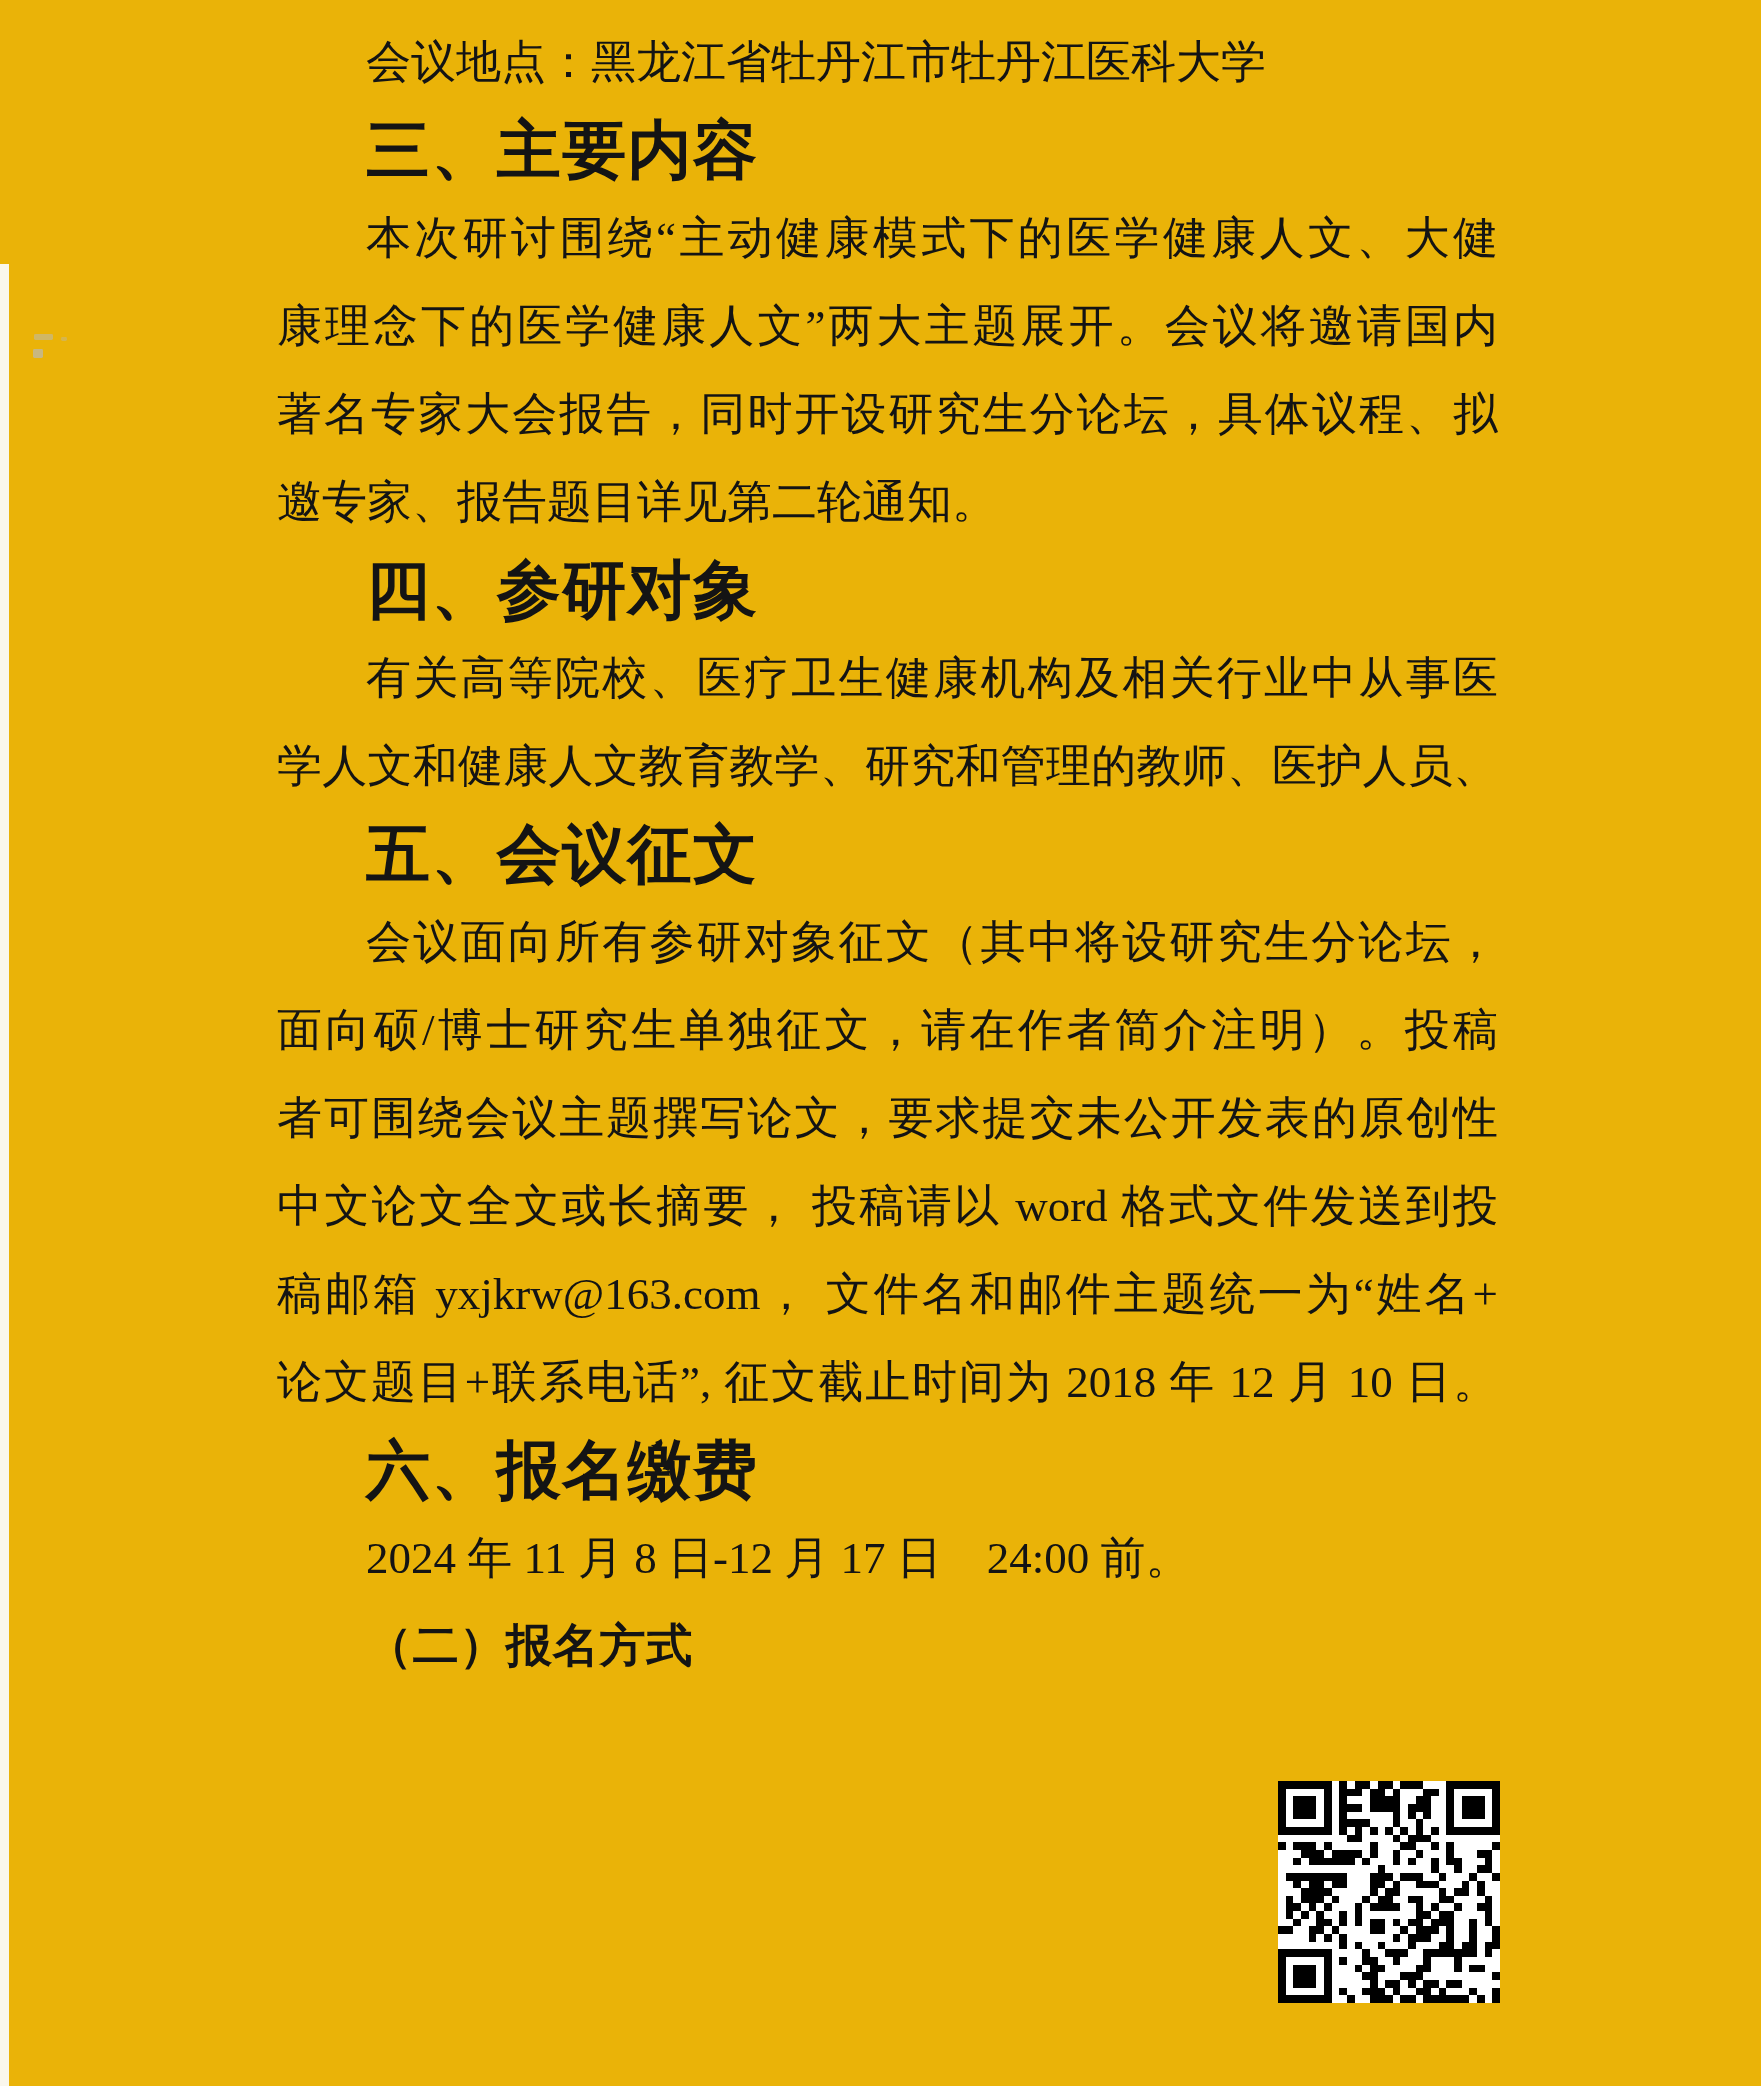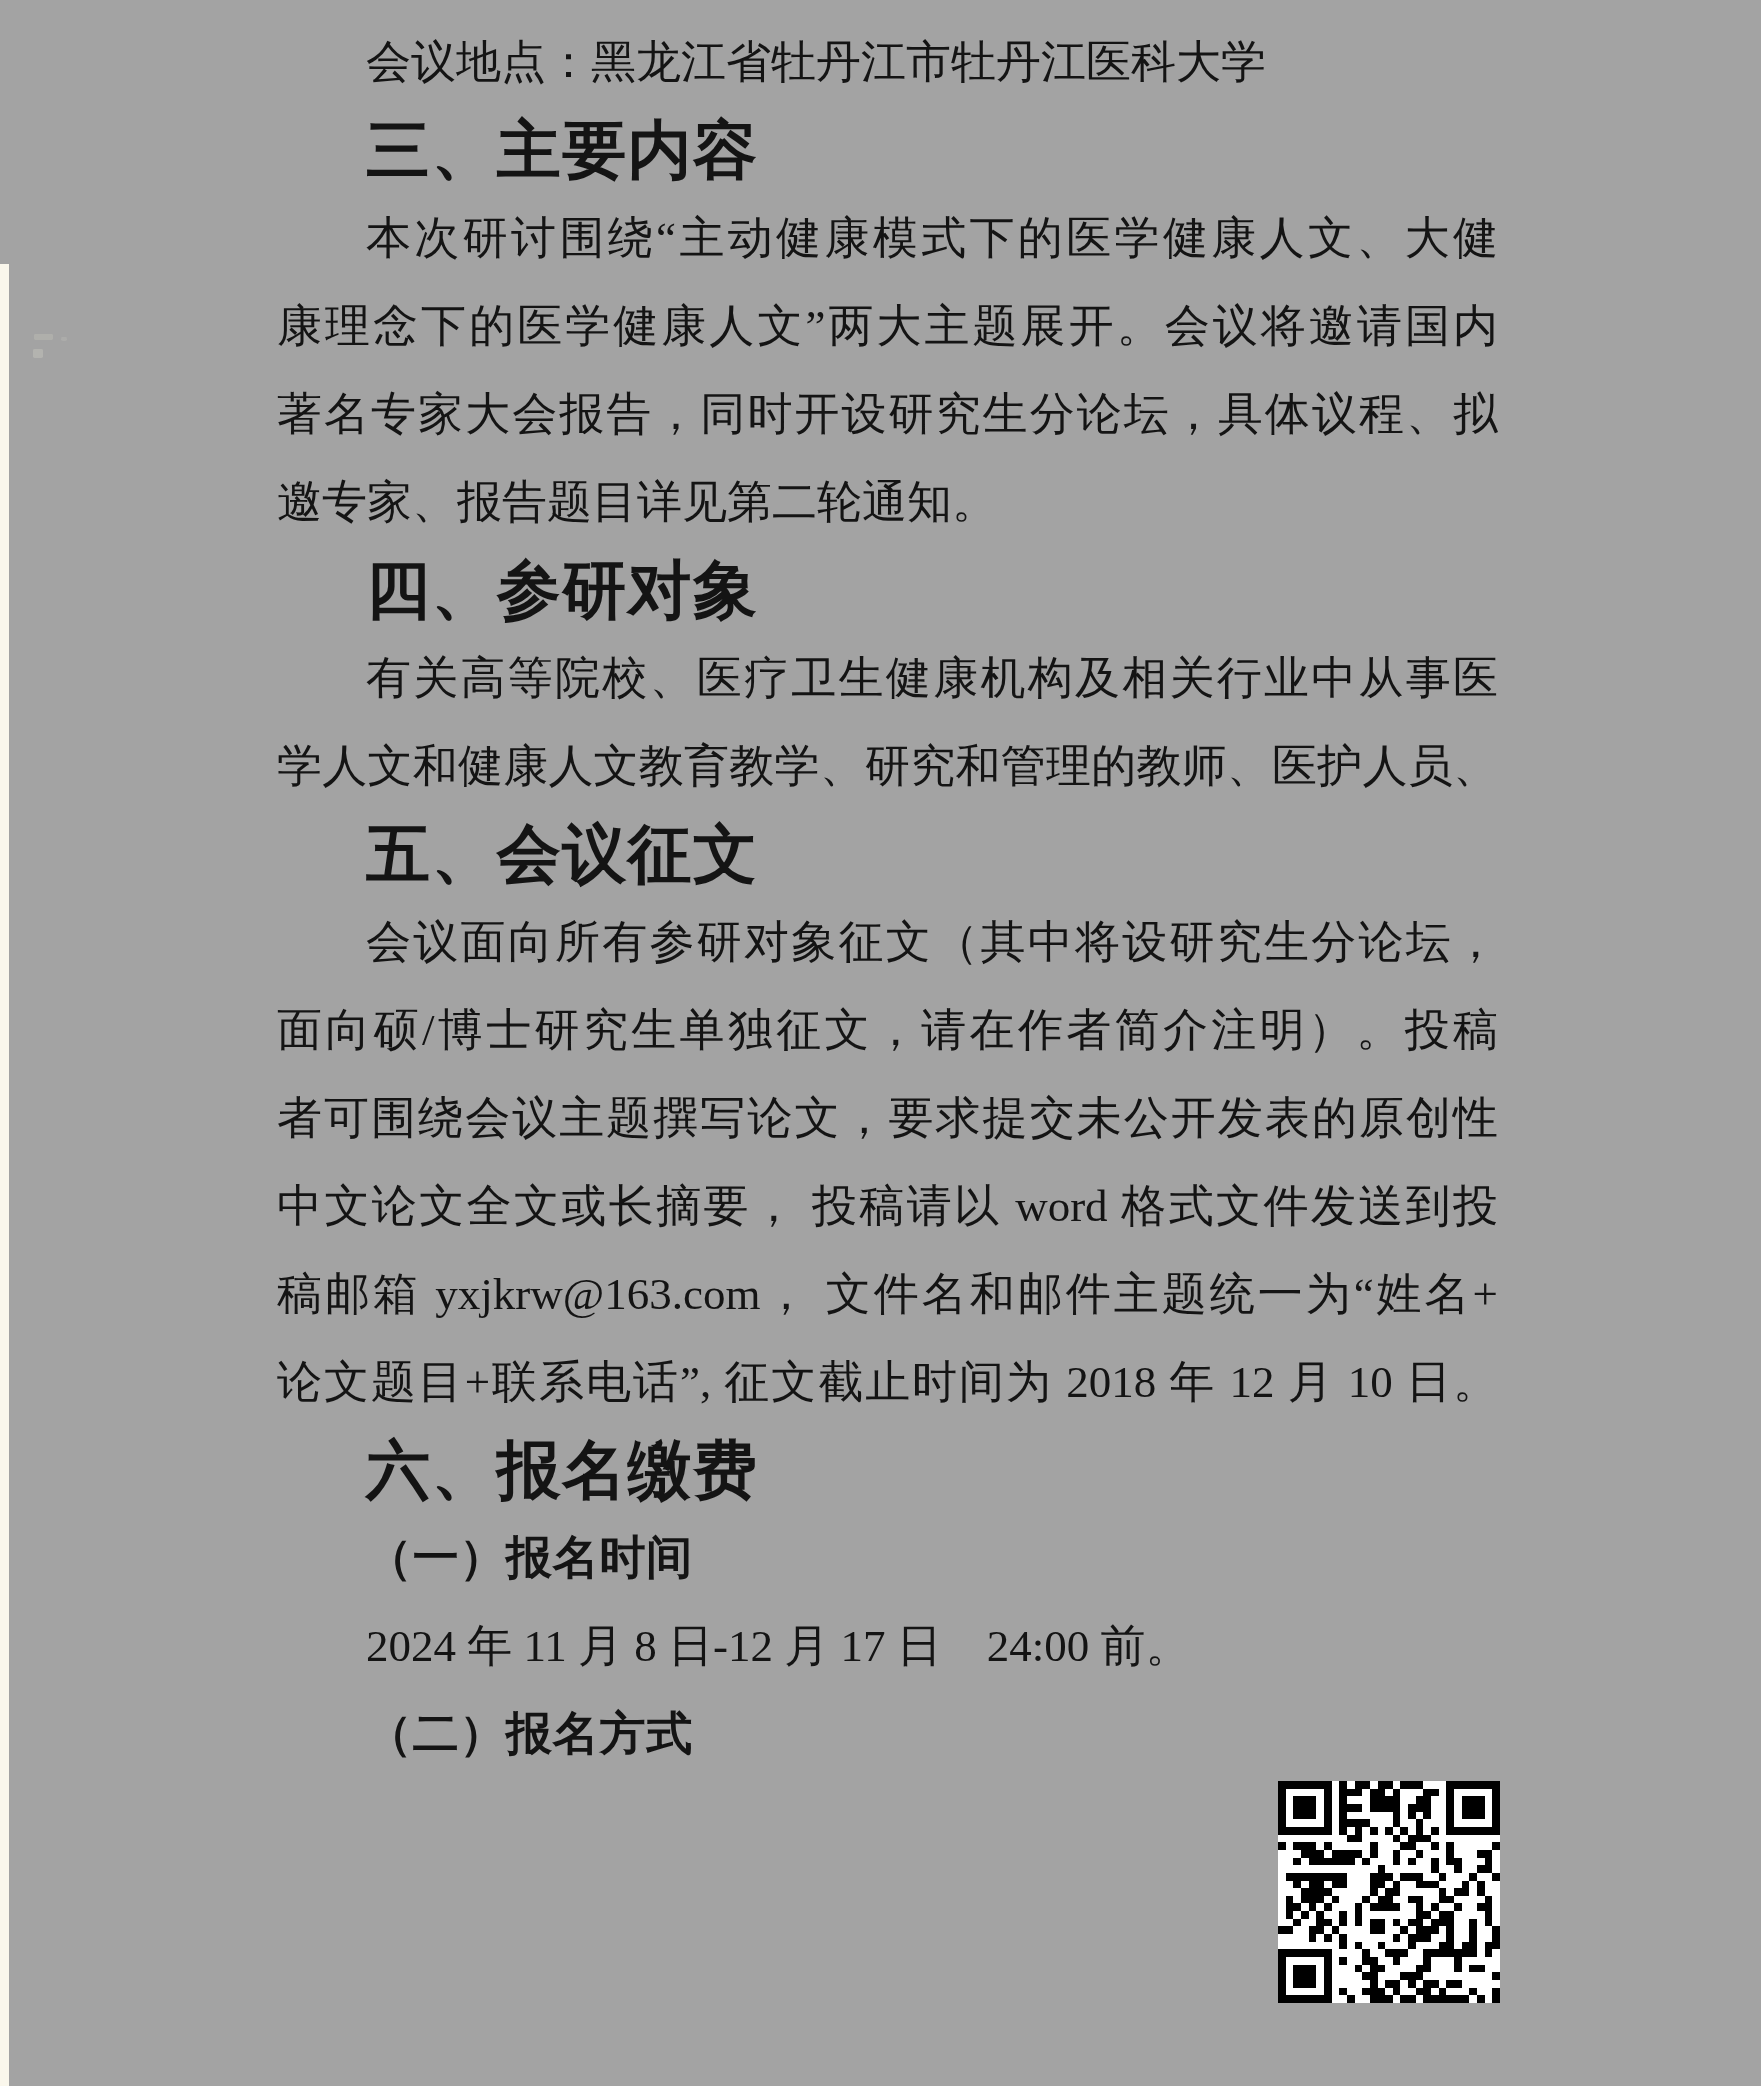"会议地点：黑龙江省牡丹江市牡丹江医科大学" .page { background: #a3a3a3 -> #eab308 }
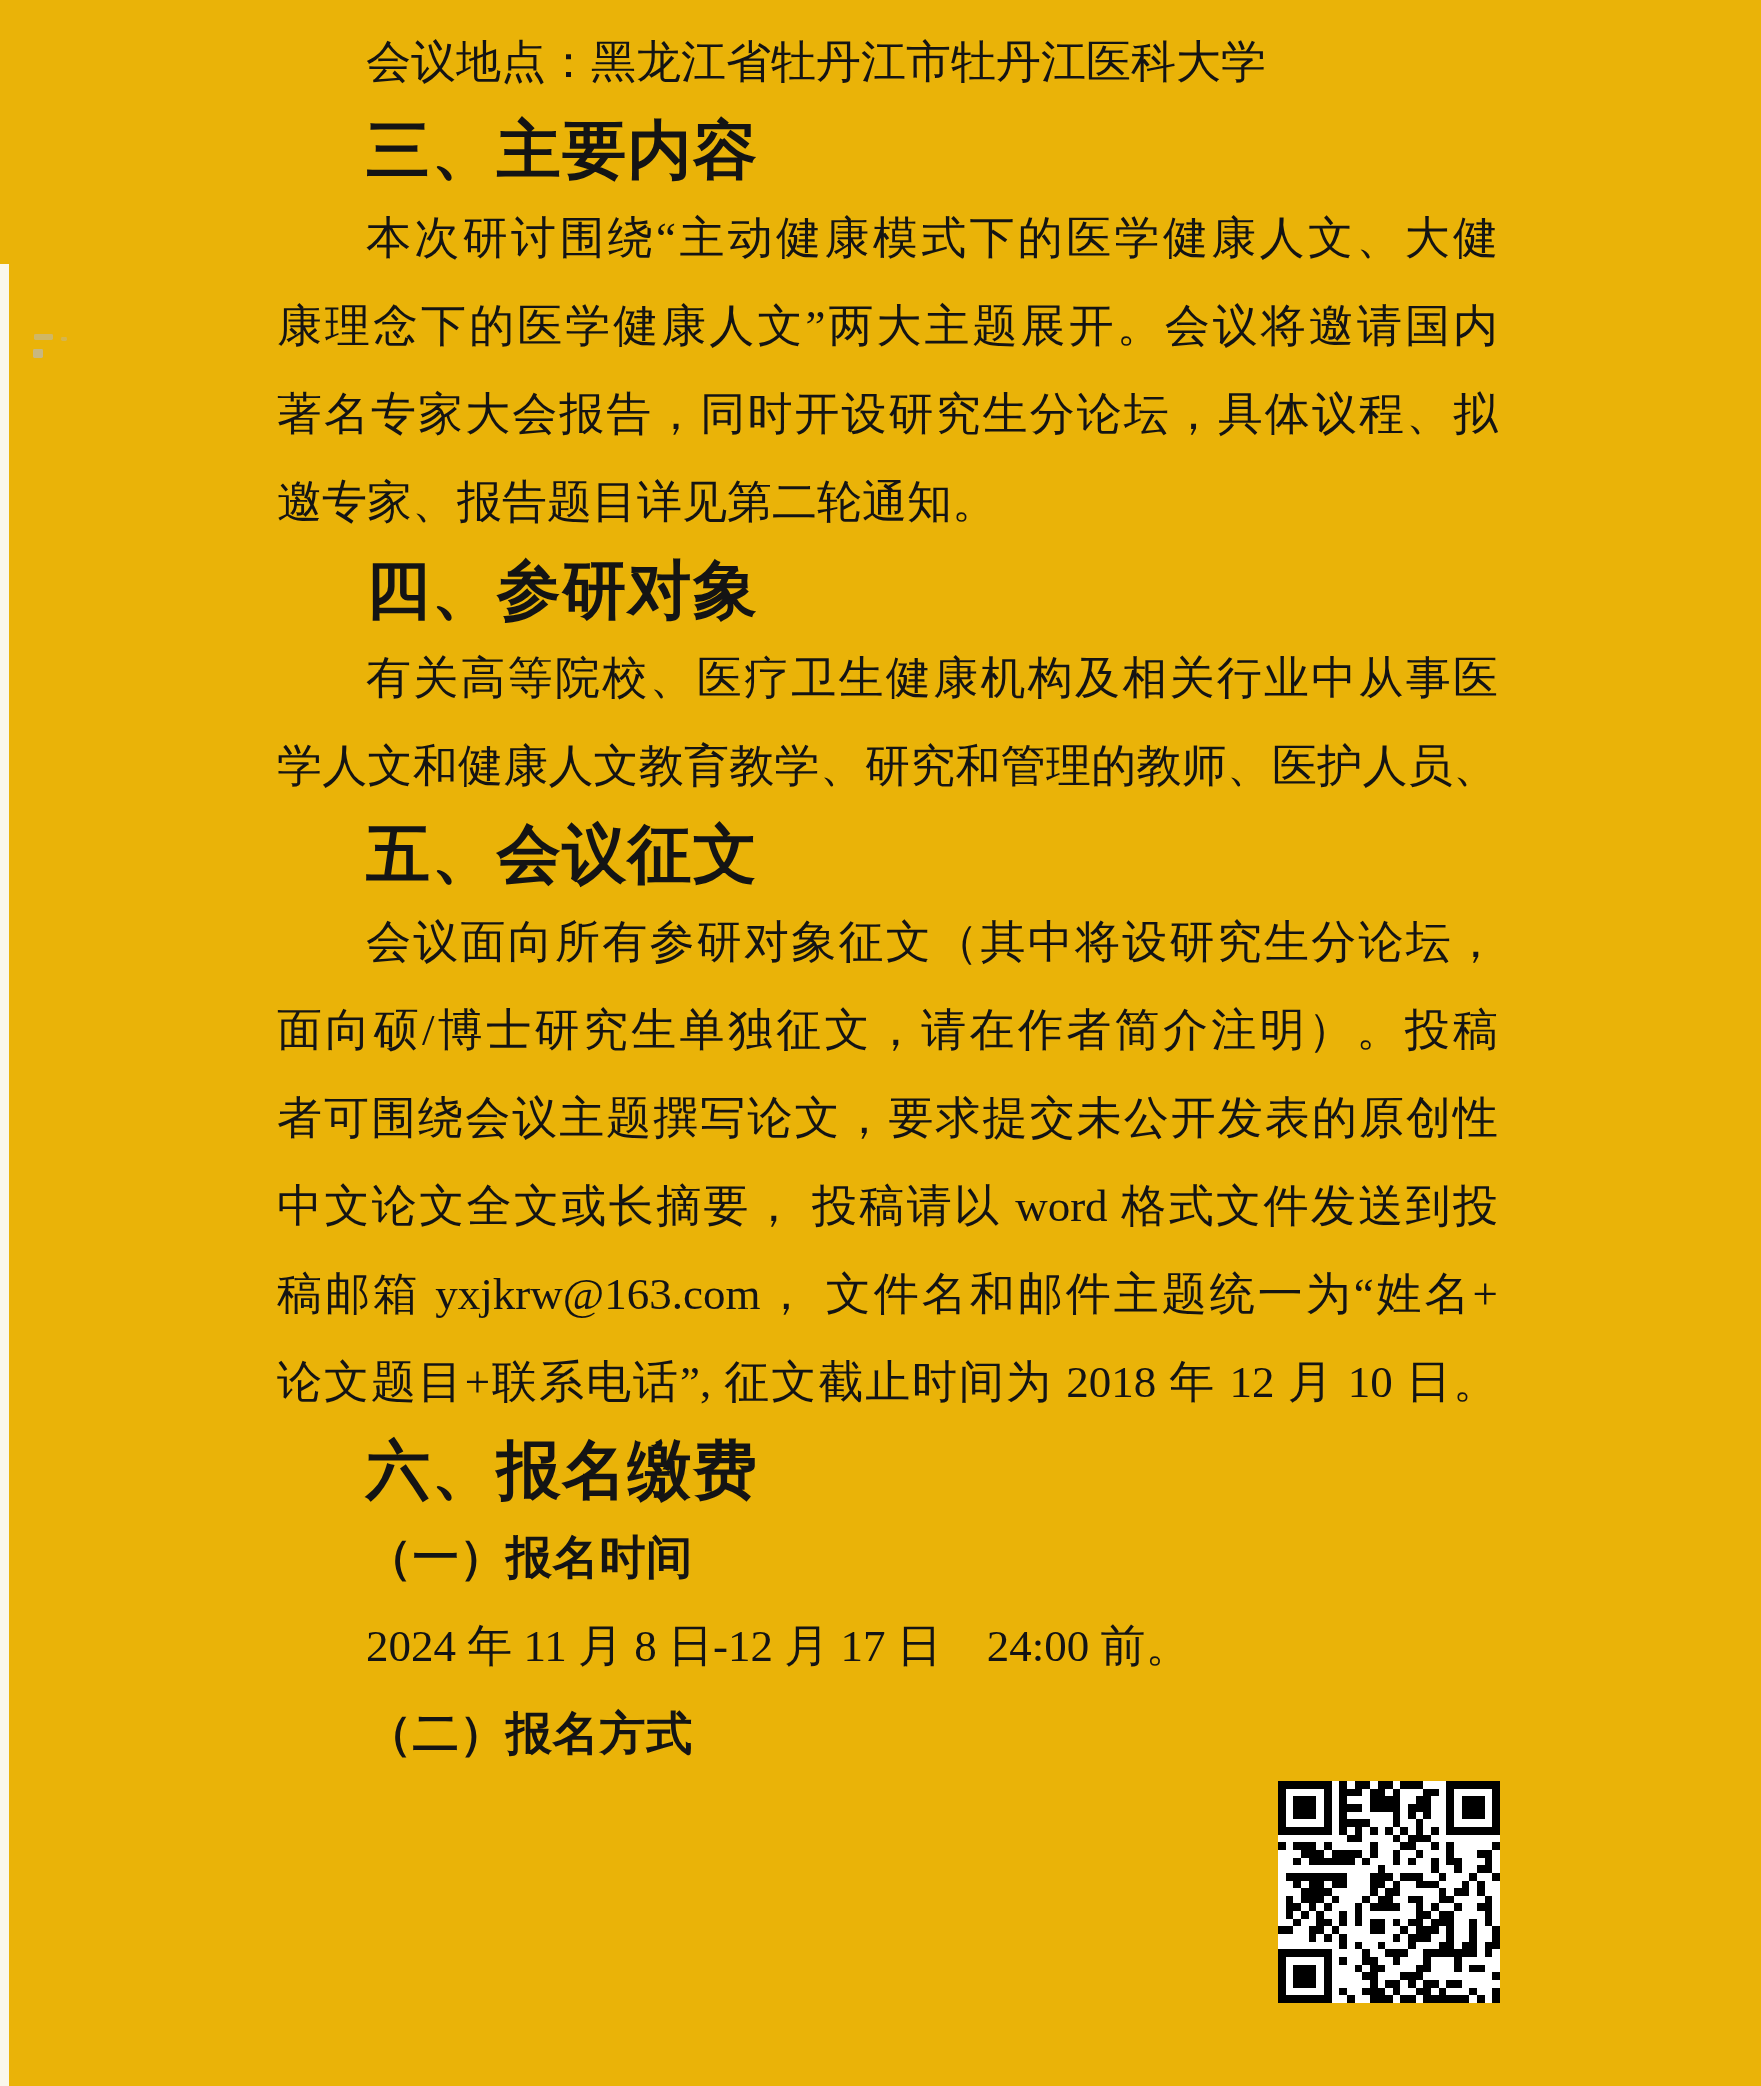"（一）报名时间" h3.line { html: <h3>（一）报名时间</h3> -> none }
